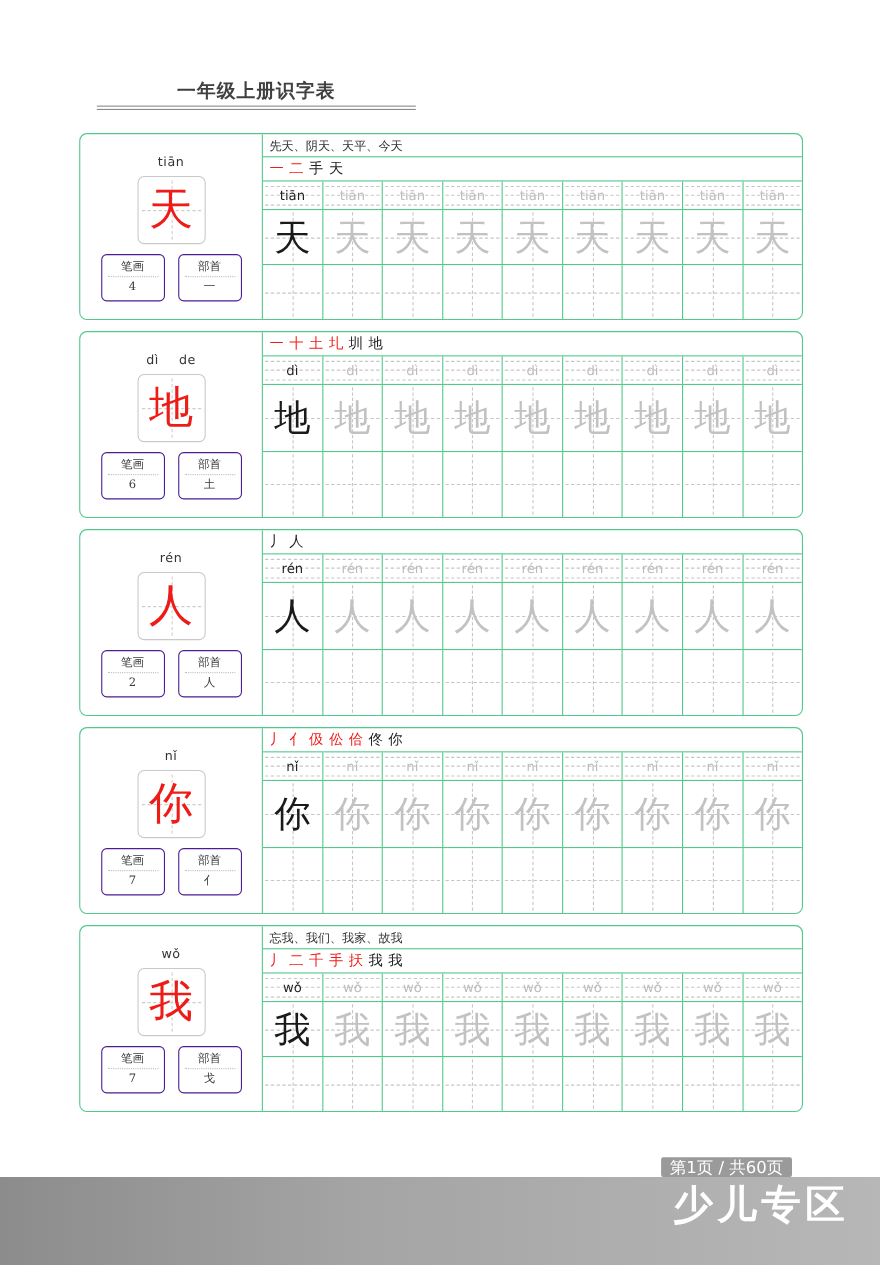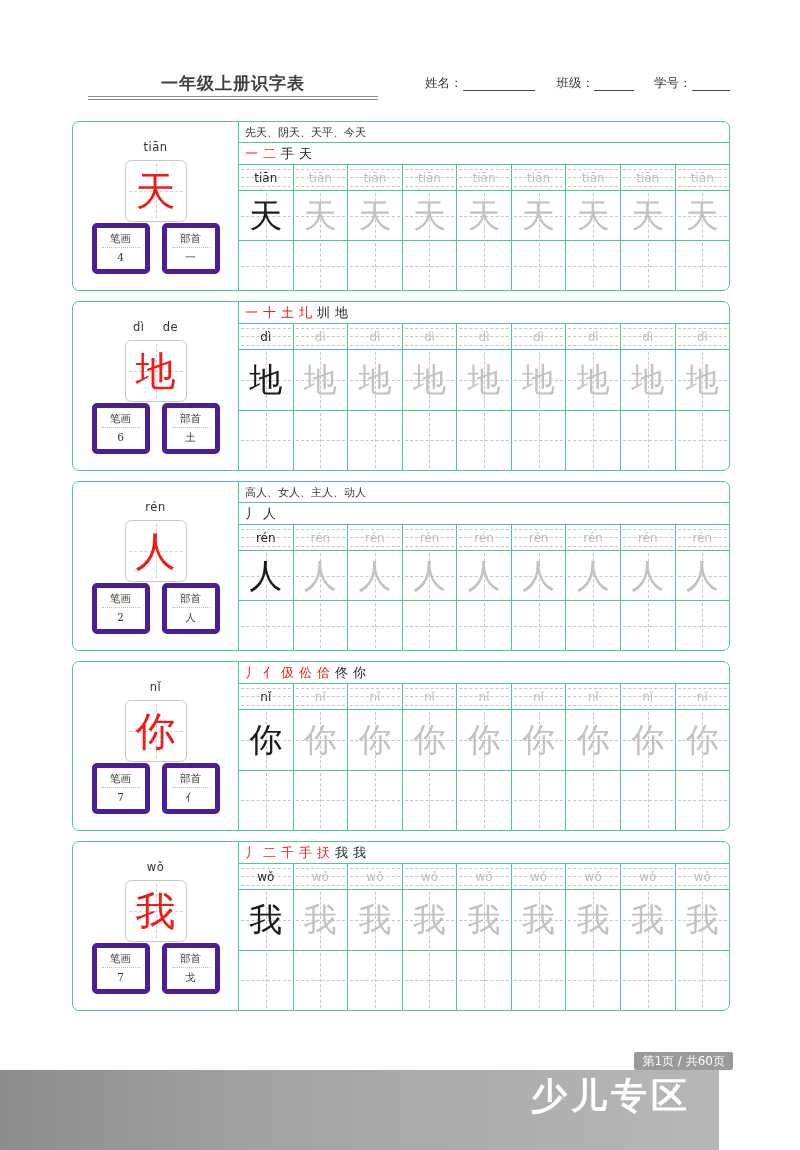"姓名：" div.fields { html: <div> <div> <span>姓名：</span> <span></span> </div> <div></div> <div> <span>班级：</span> <span></span> </div> <div></div> <div> <span>学号：</span> <span></span> </div> </div> -> none }
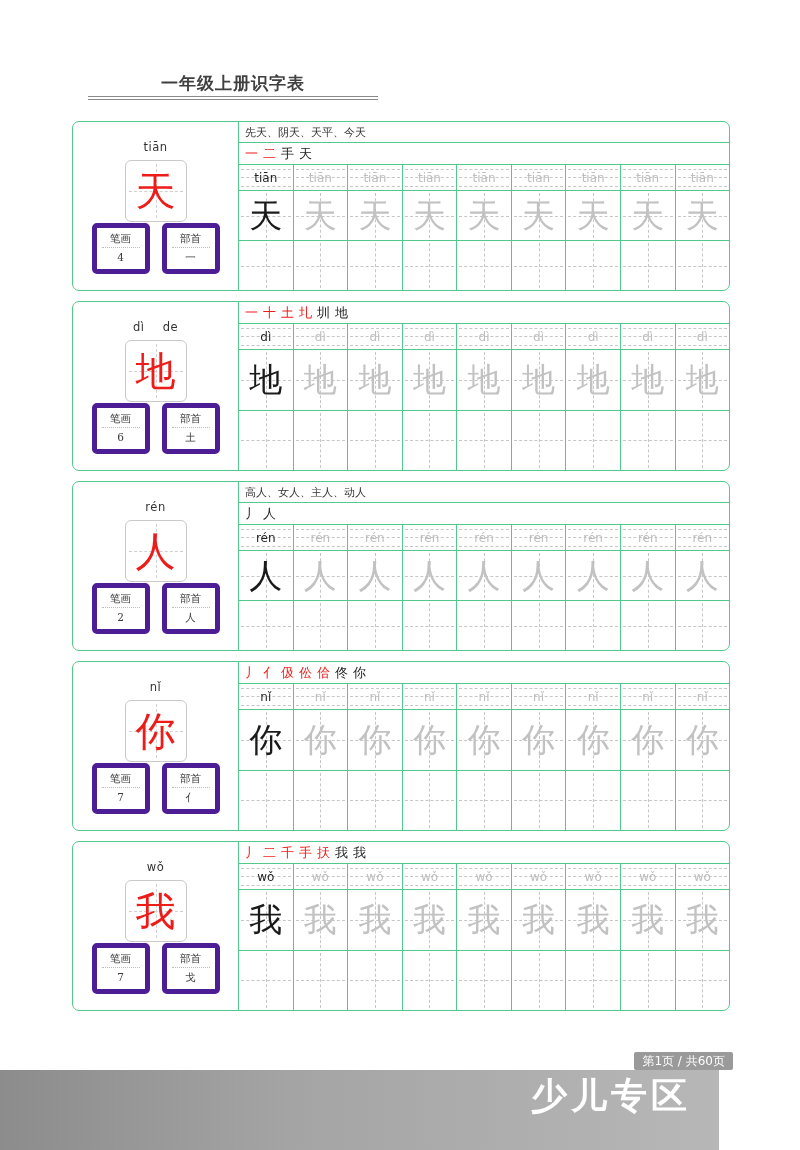"笔画" .meta-box { border: 5px solid #4c1d95 -> 1px solid #4c1d95 }
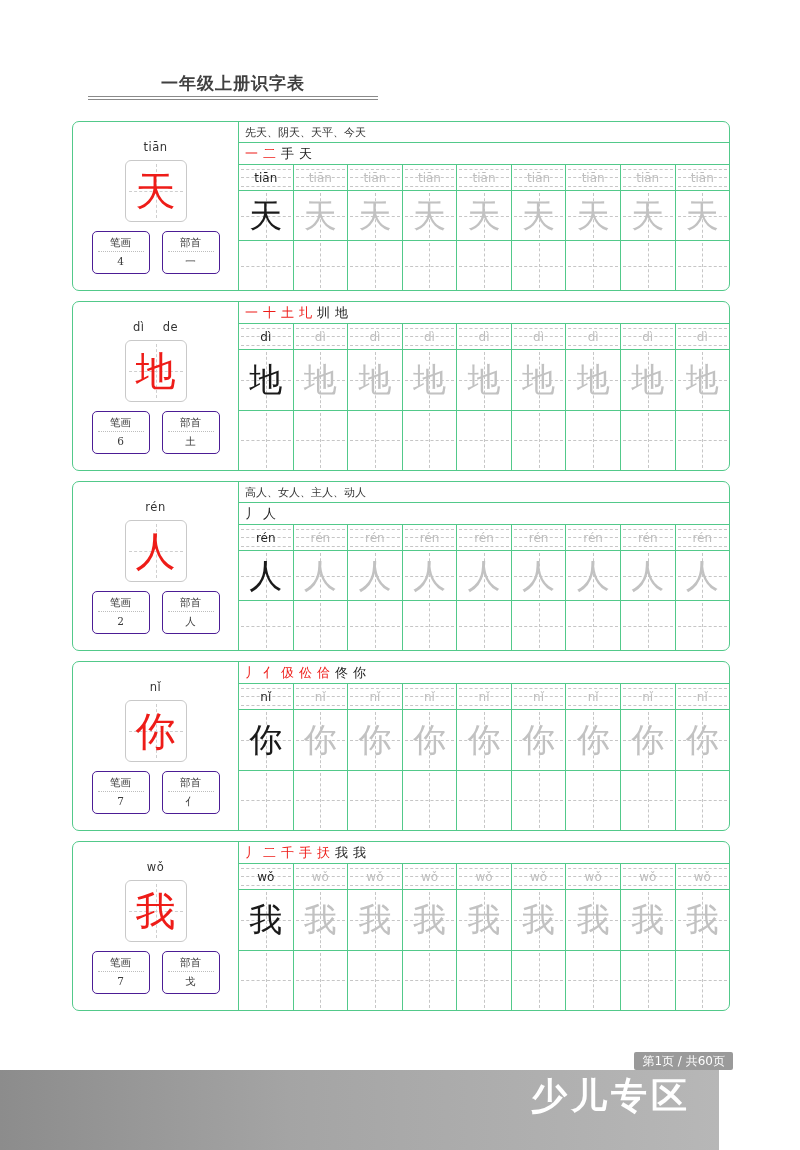"高人、女人、主人、动人" div.row-words { html: <div>高人、女人、主人、动人</div> -> none }
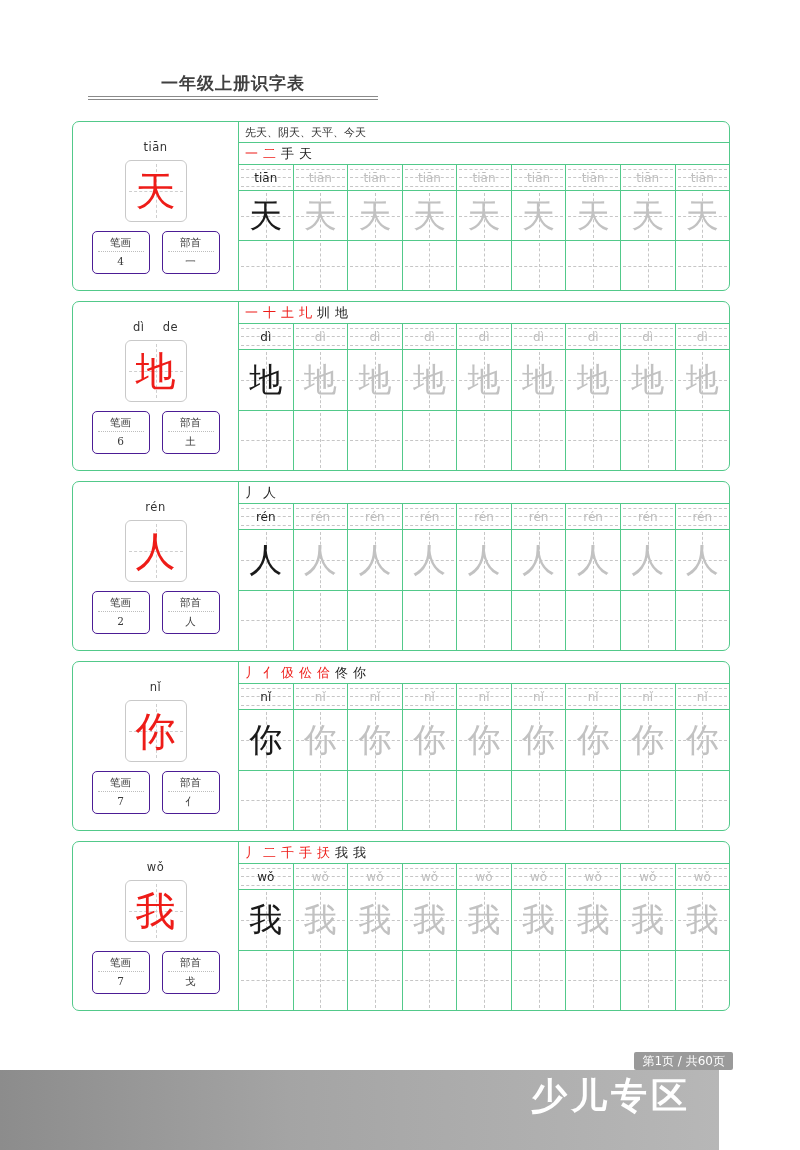"忘我、我们、我家、故我" div.row-words { html: none -> <div>忘我、我们、我家、故我</div> }
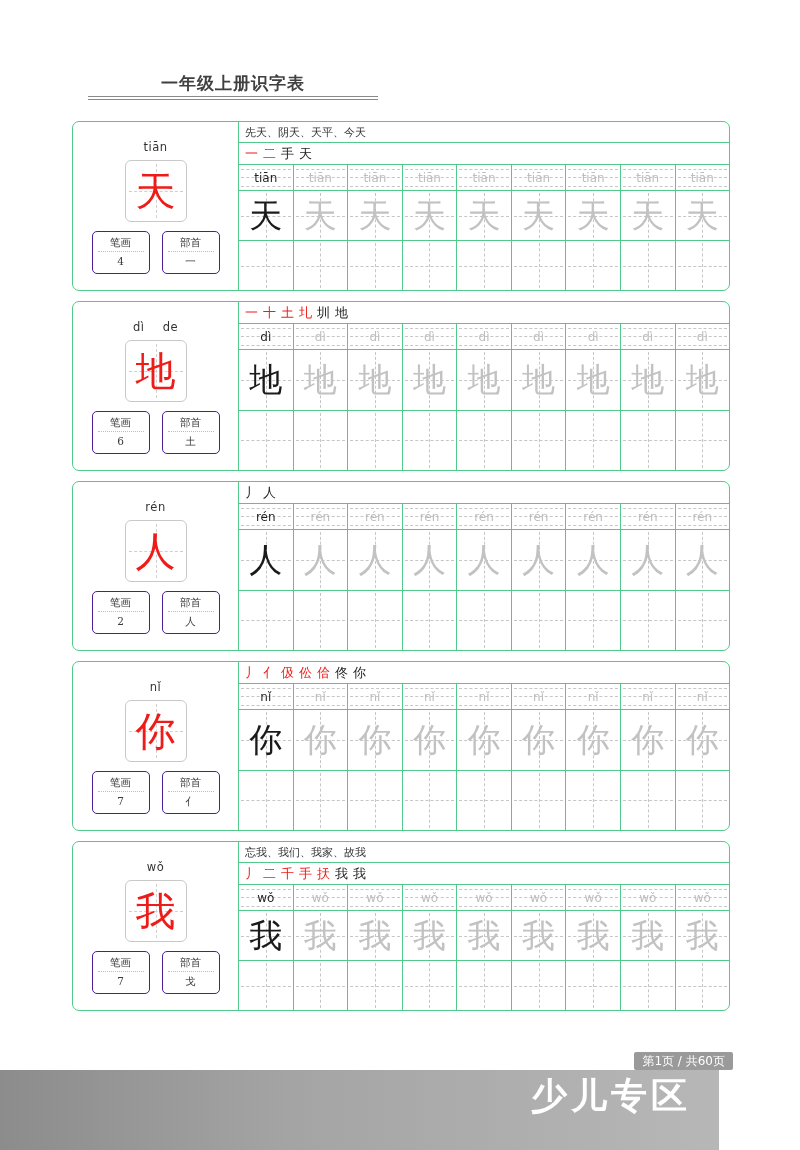"第1页 / 共60页" .pagebar { font-size: 12px -> 15px; right: 67px -> 80px }
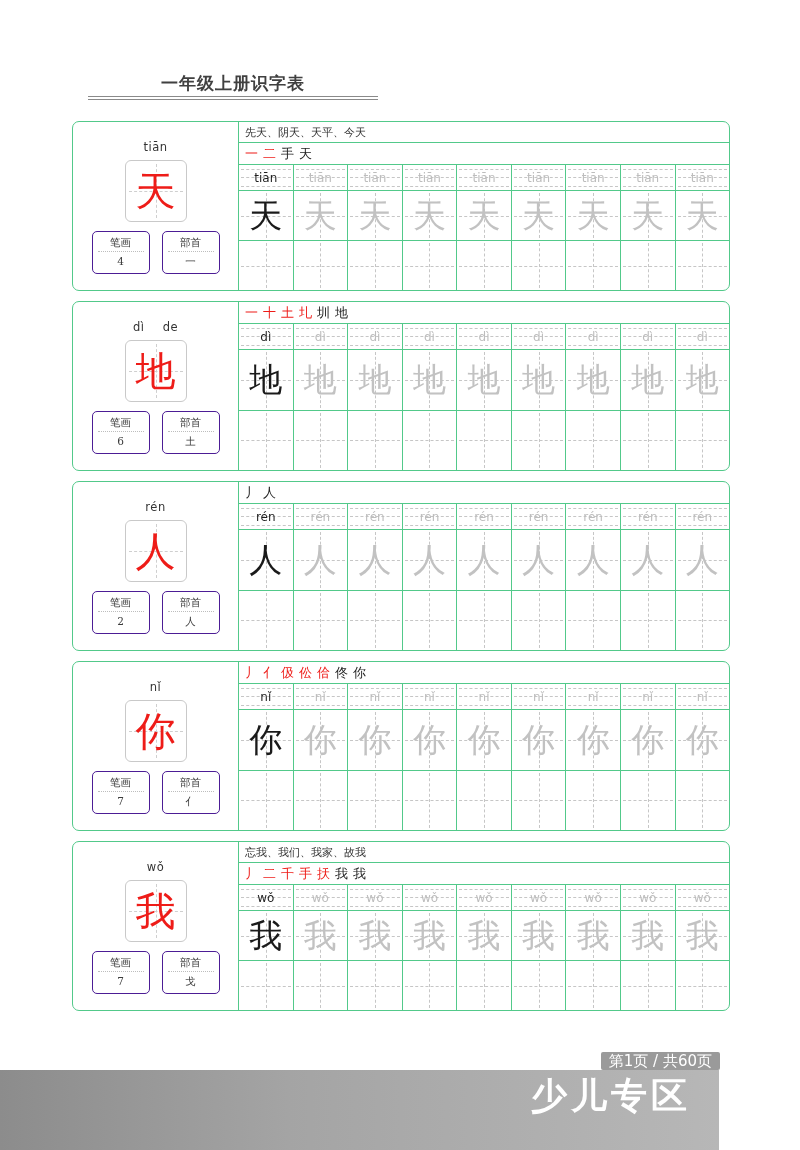"少儿专区" .watermark { width: 719px -> 800px }
